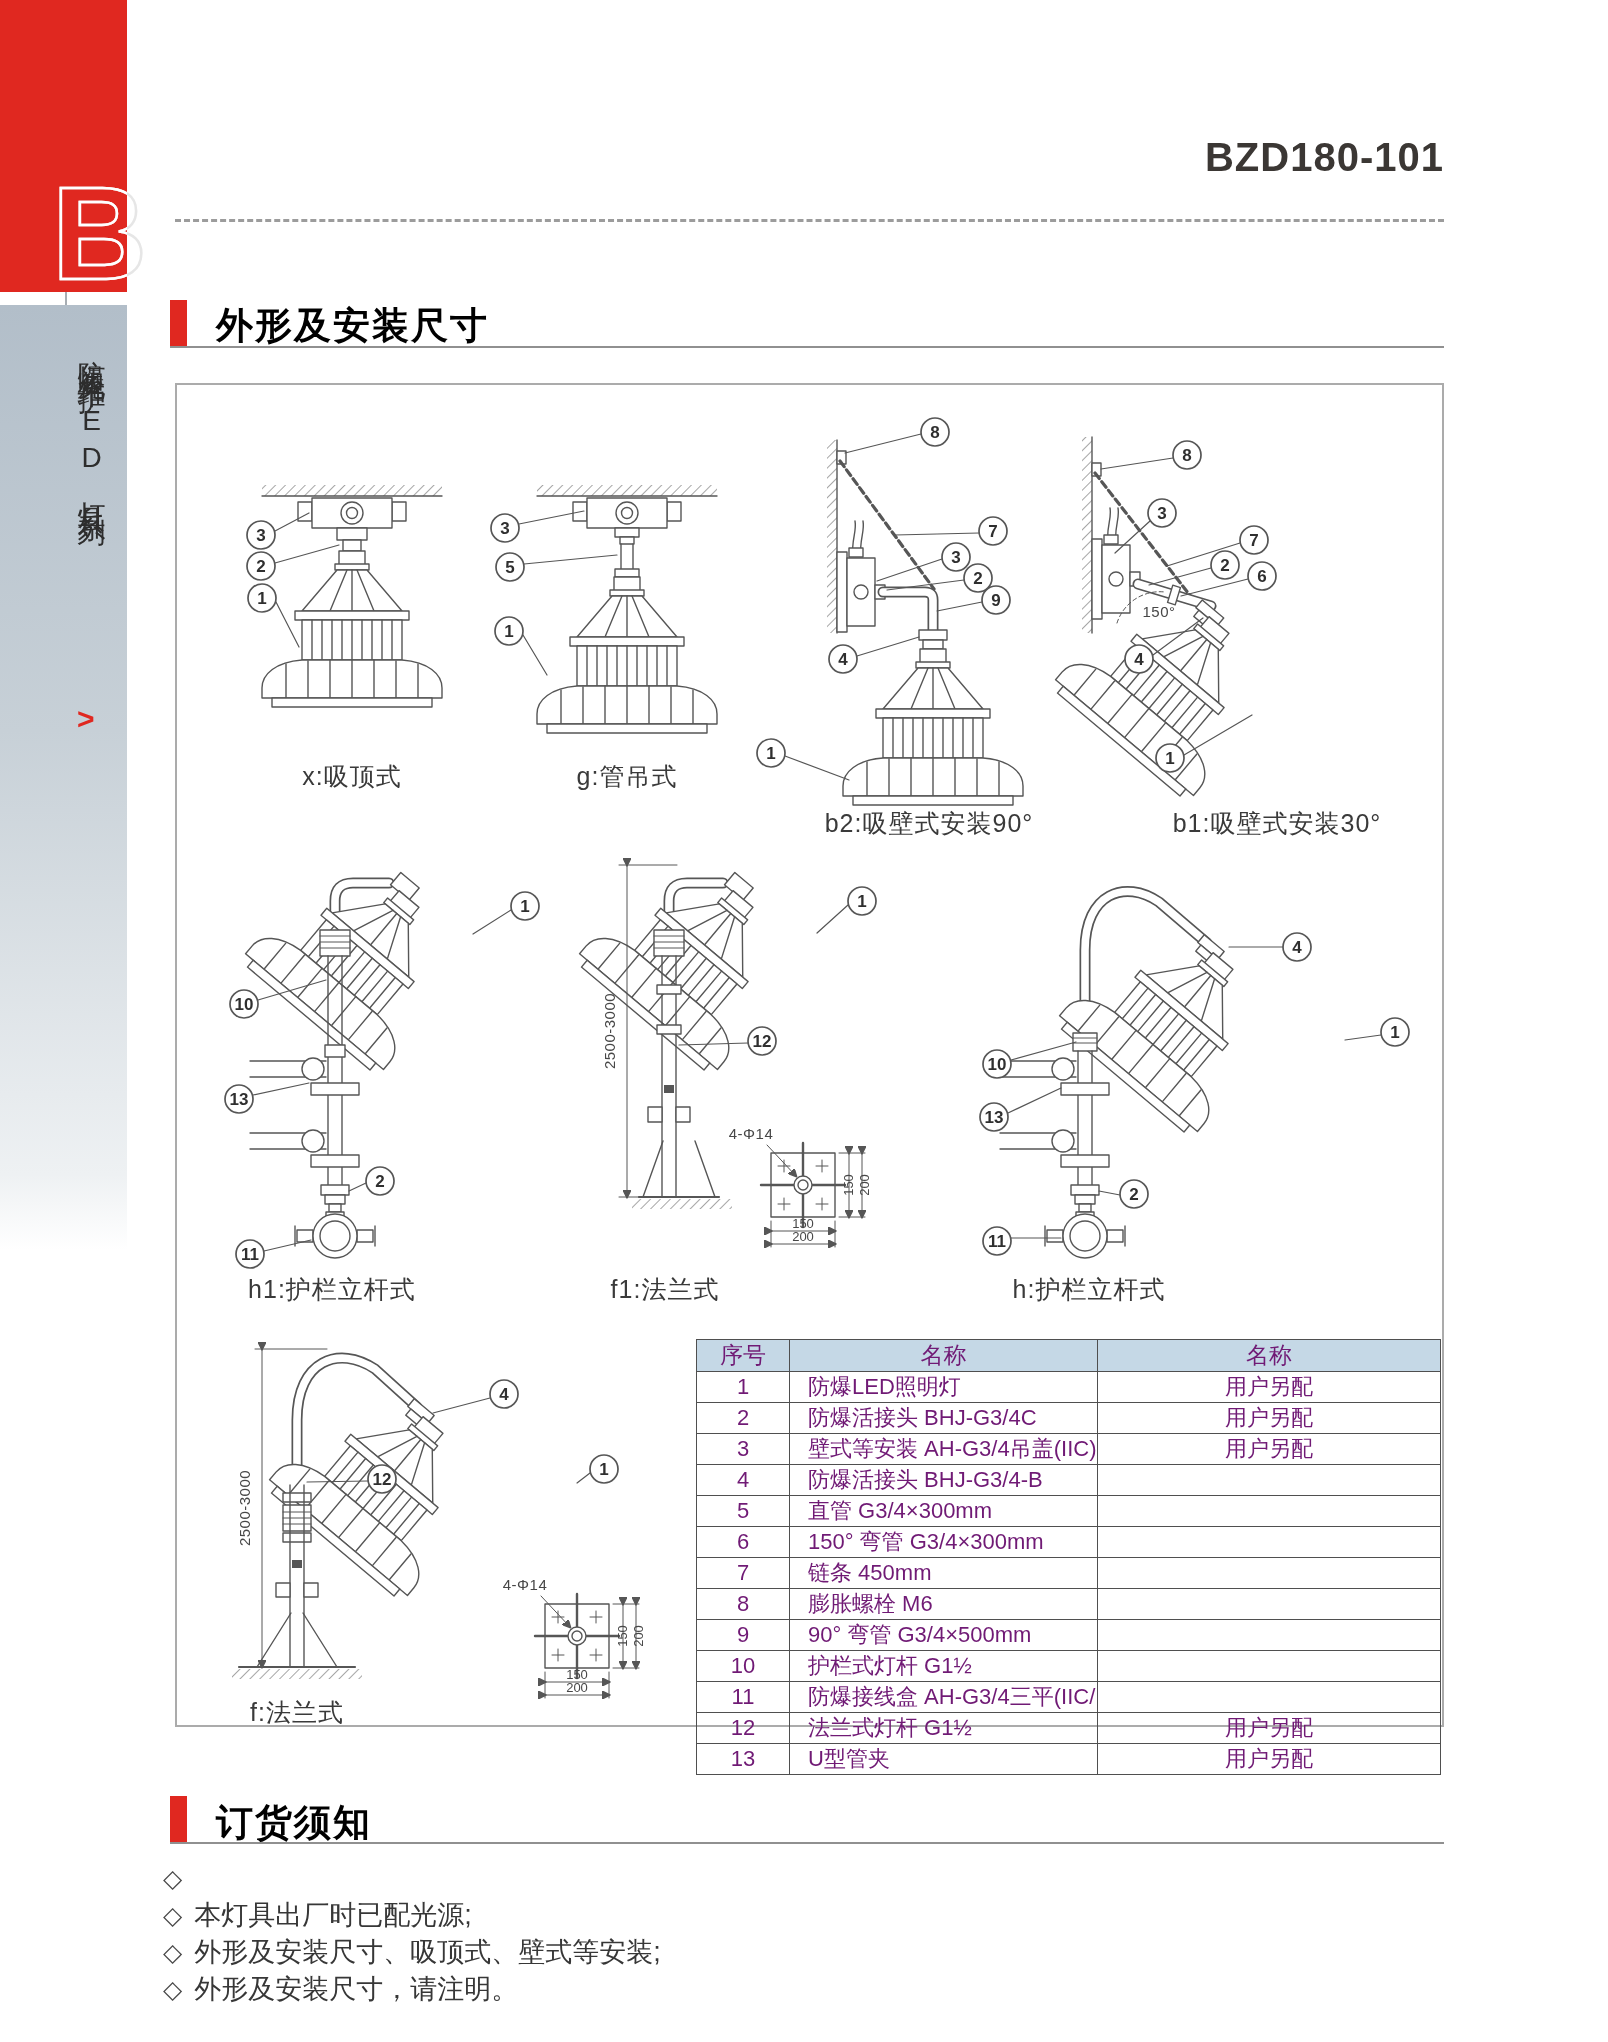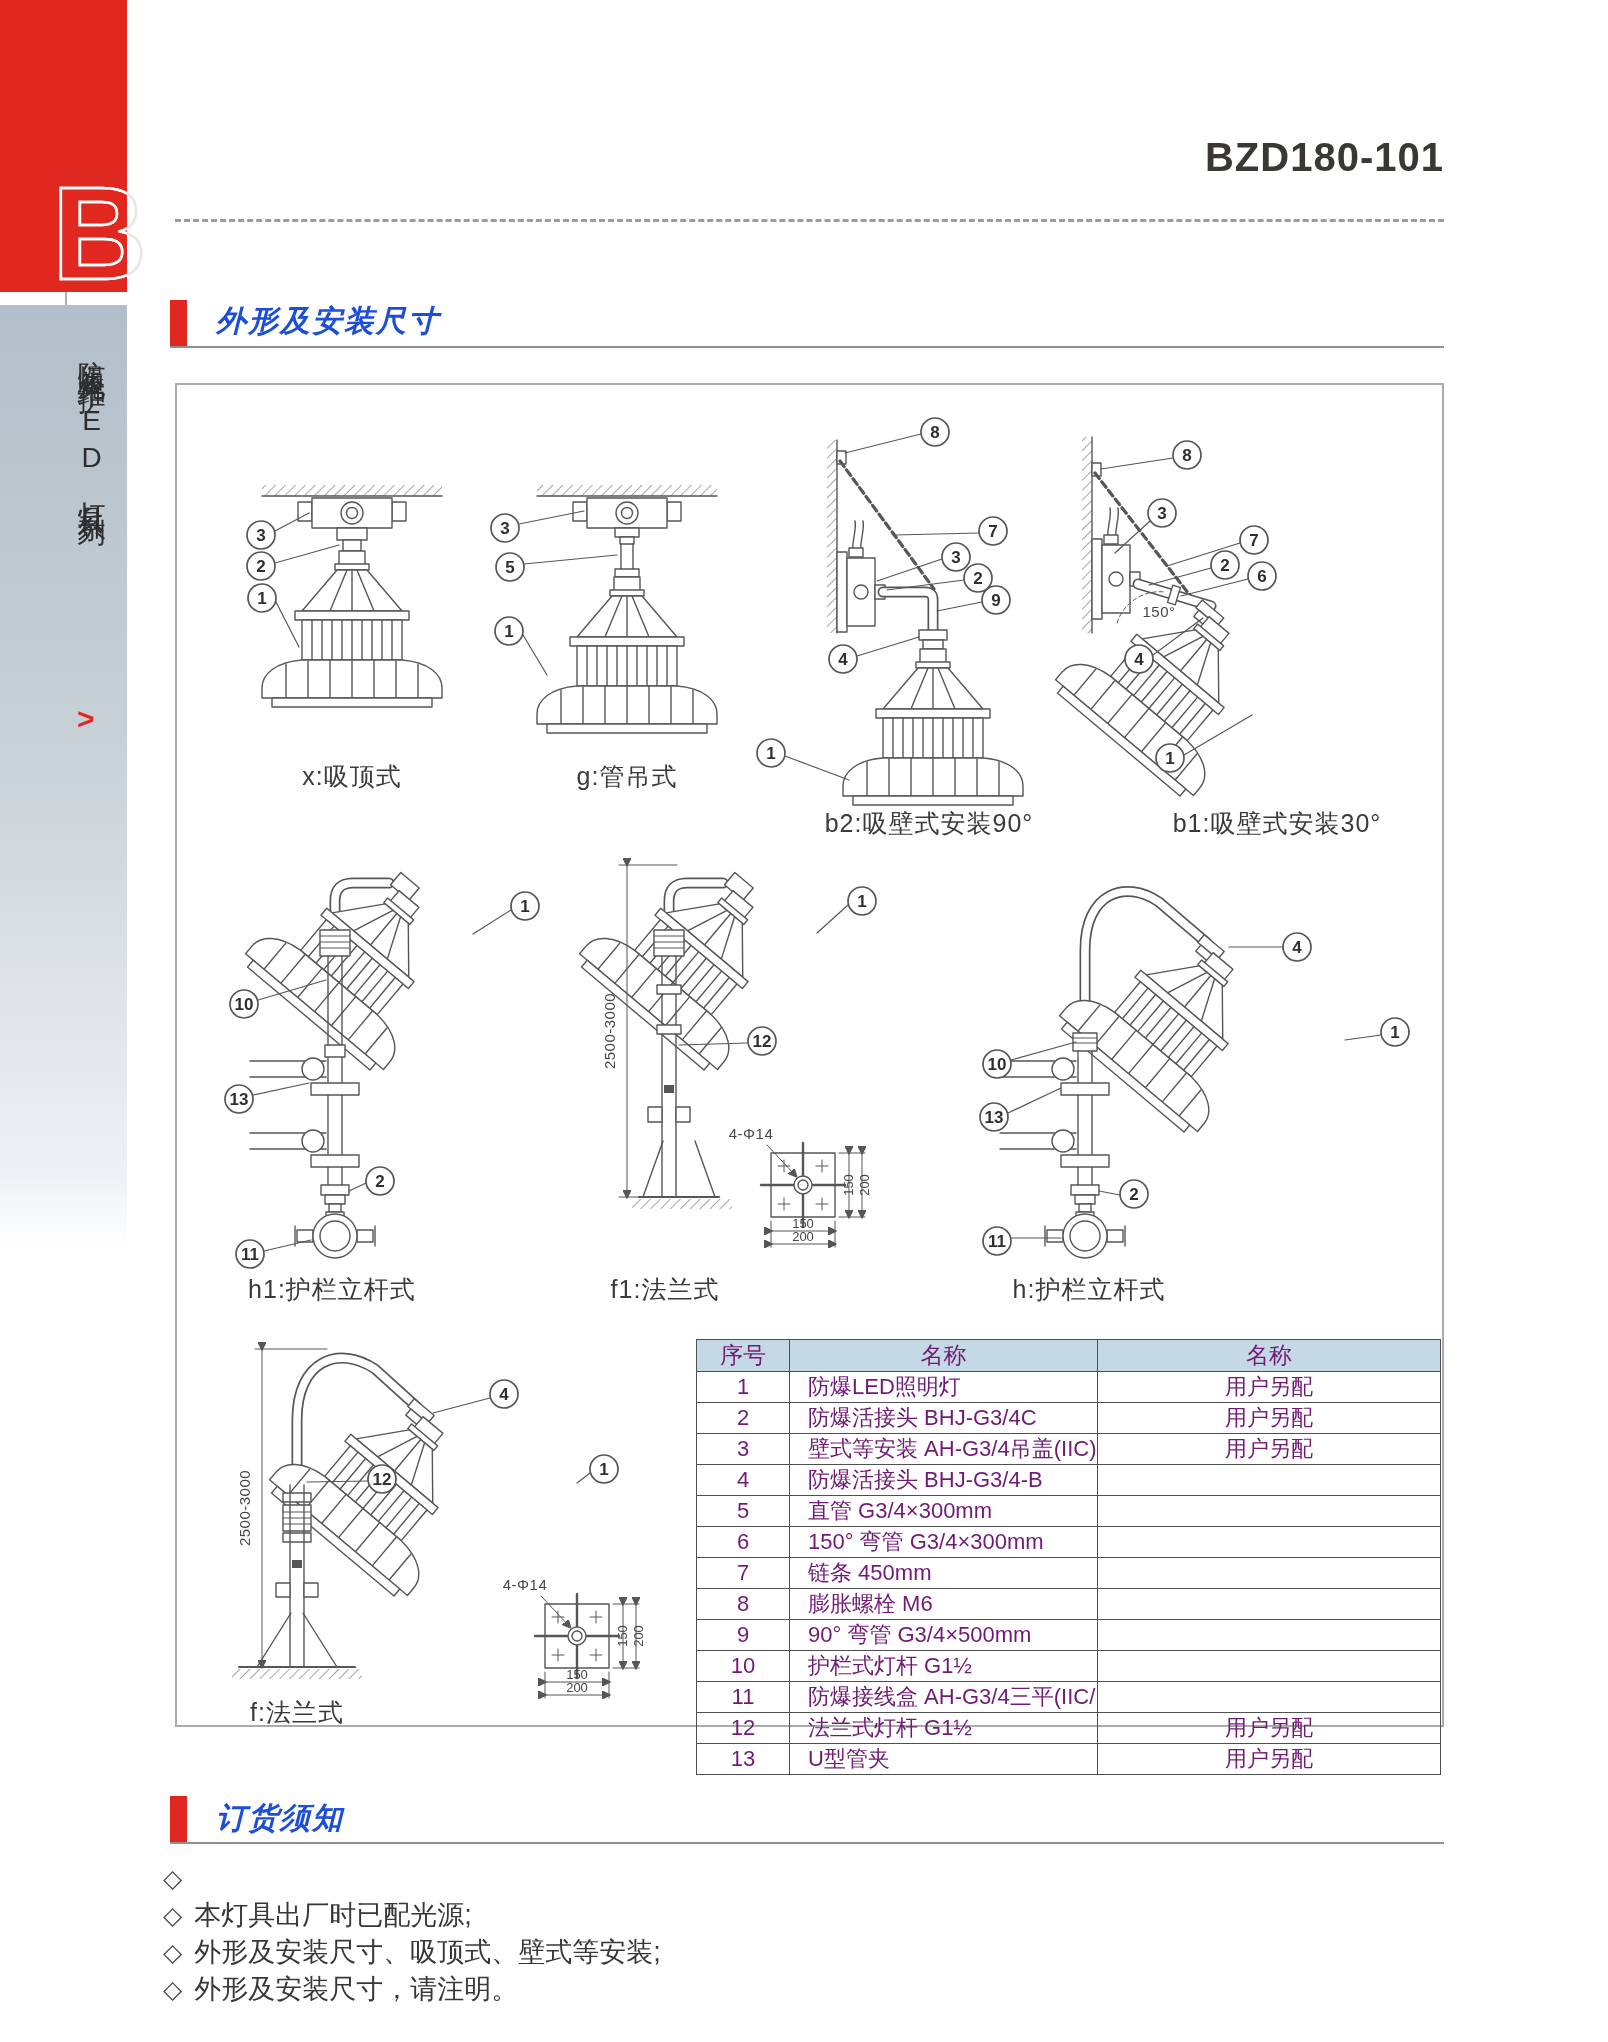"外形及安装尺寸" .sec-title { color: #1d4ed8 -> #000000; font-size: 30px -> 37px; font-style: italic -> none }
